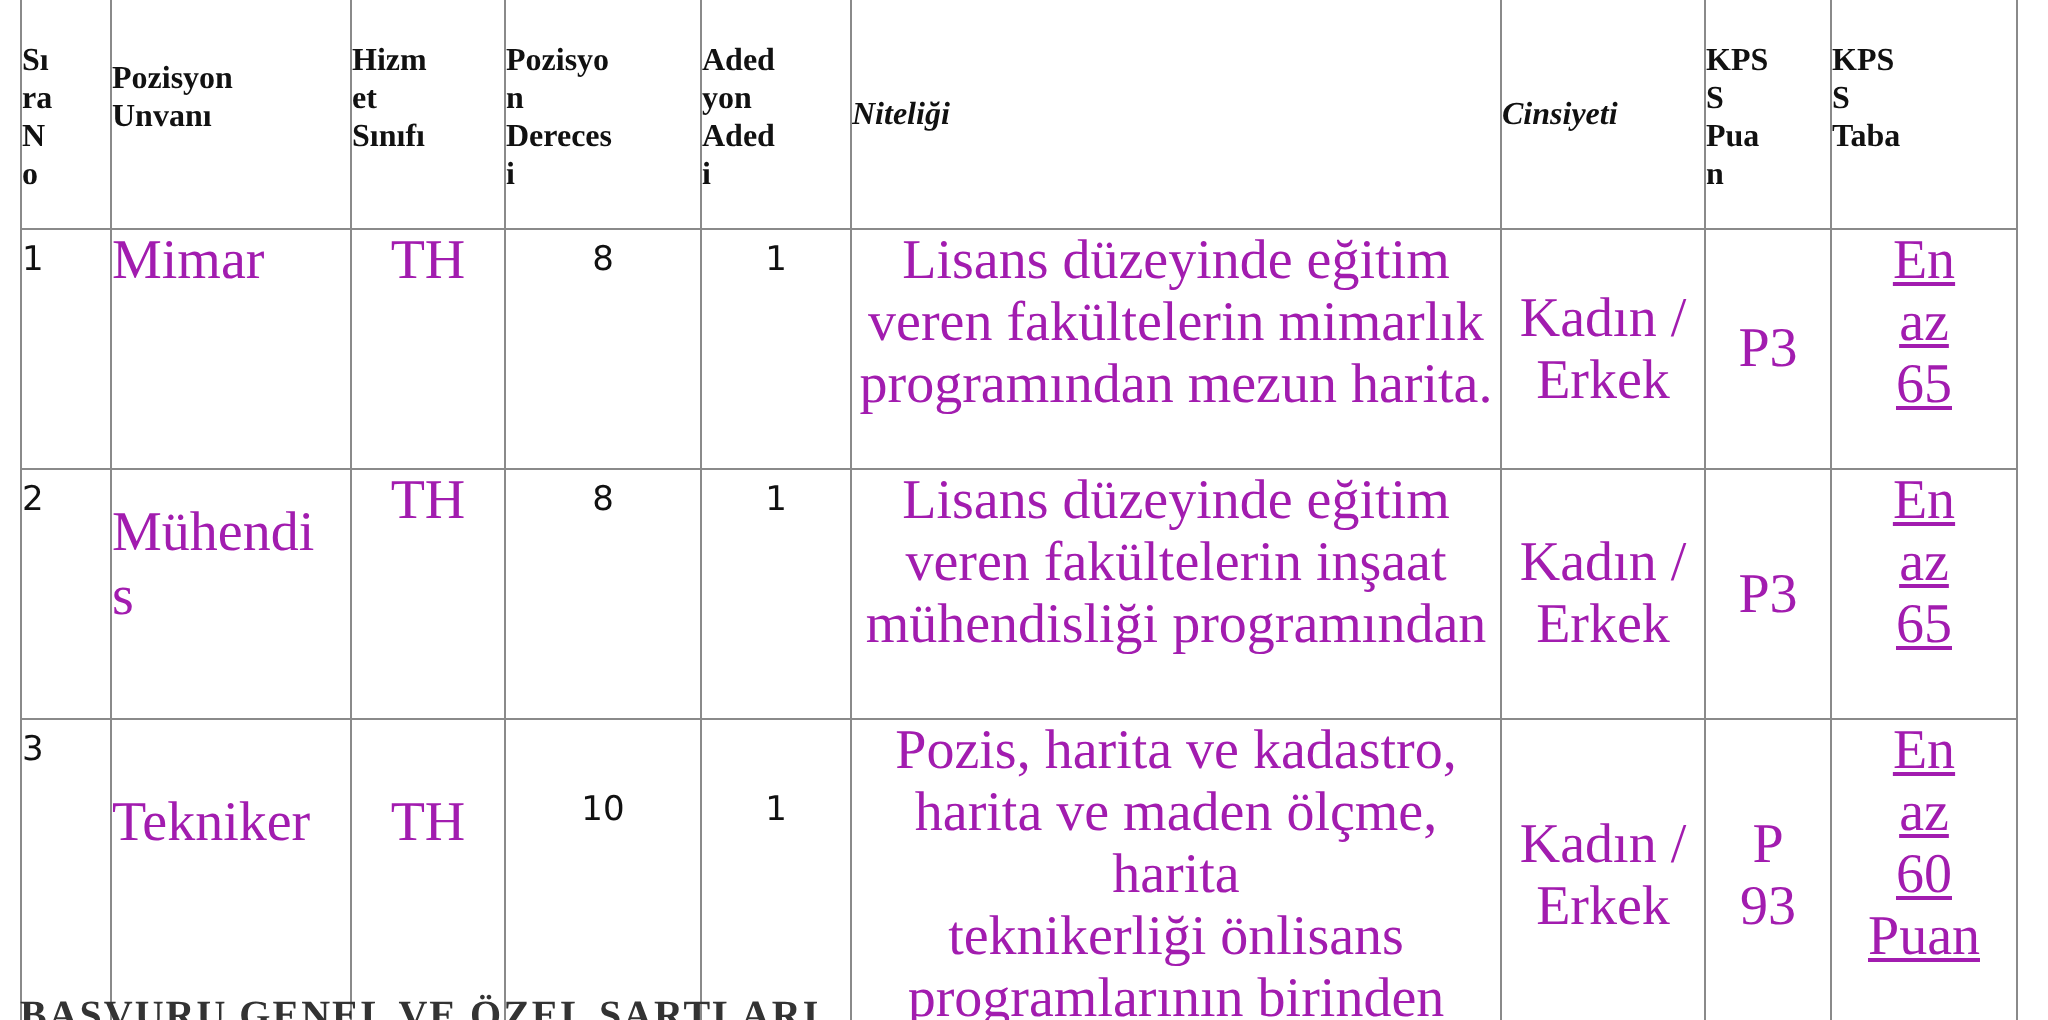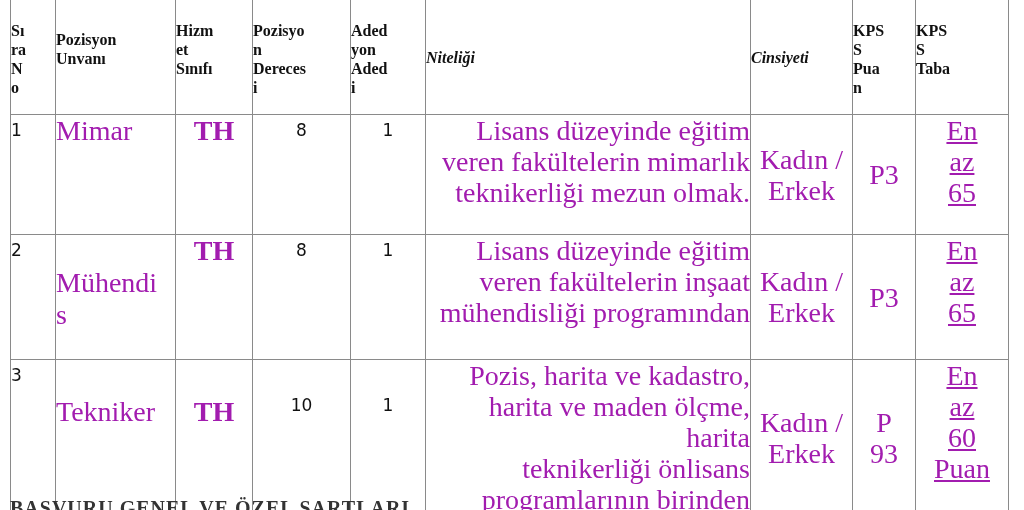"TH" td.th { font-weight: bold -> none }
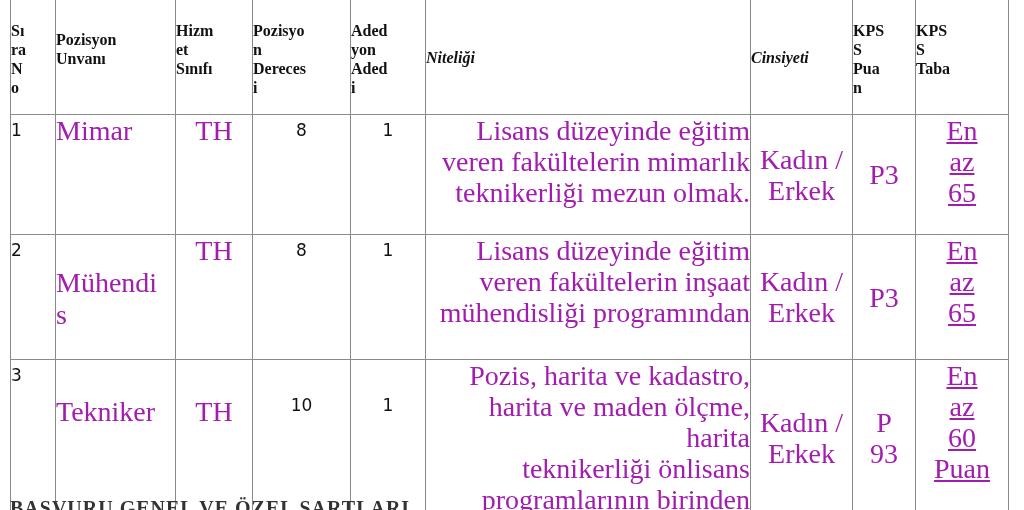"Lisans düzeyinde eğitim" td.nit { text-align: right -> center }
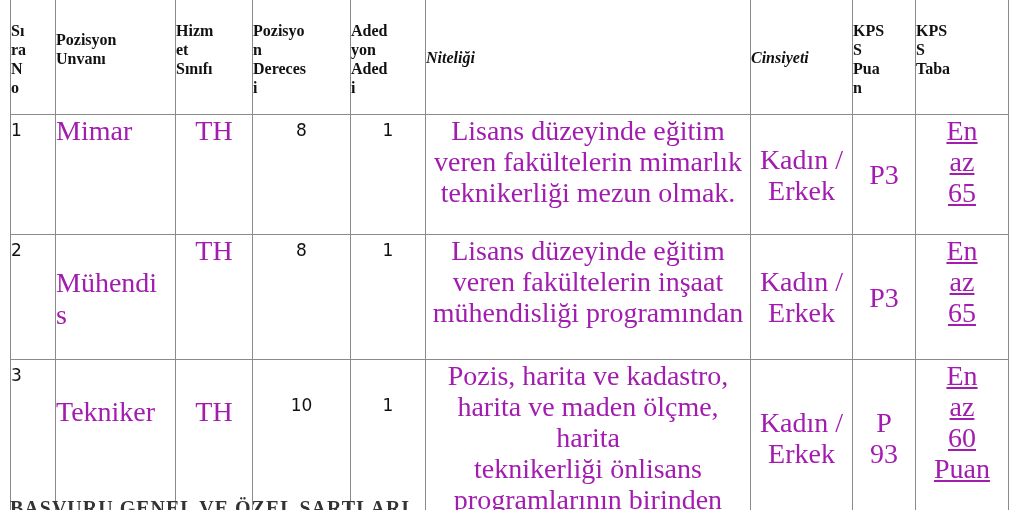"teknikerliği mezun olmak." div { text: teknikerliği mezun olmak -> programından mezun harita }
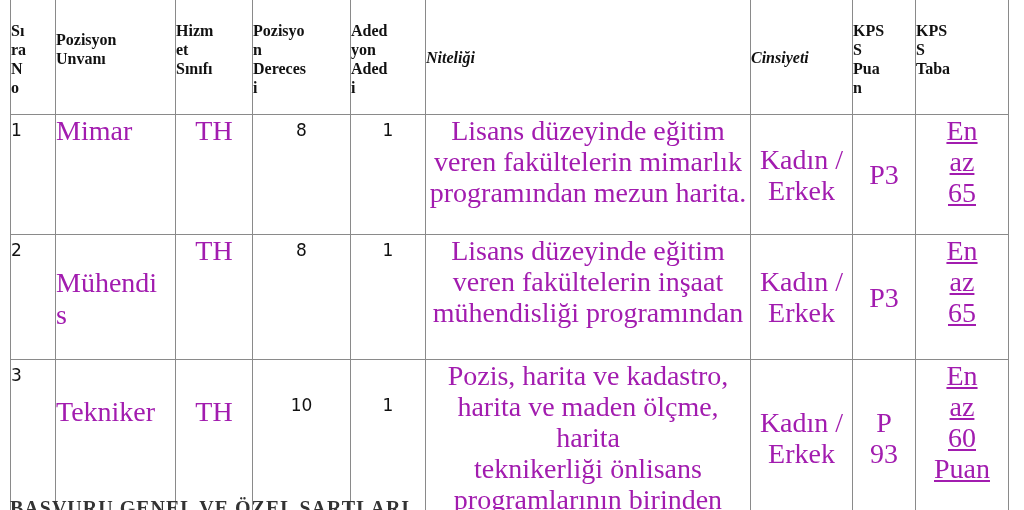"Mühendi" td.title { padding-top: 32px -> 16px }
